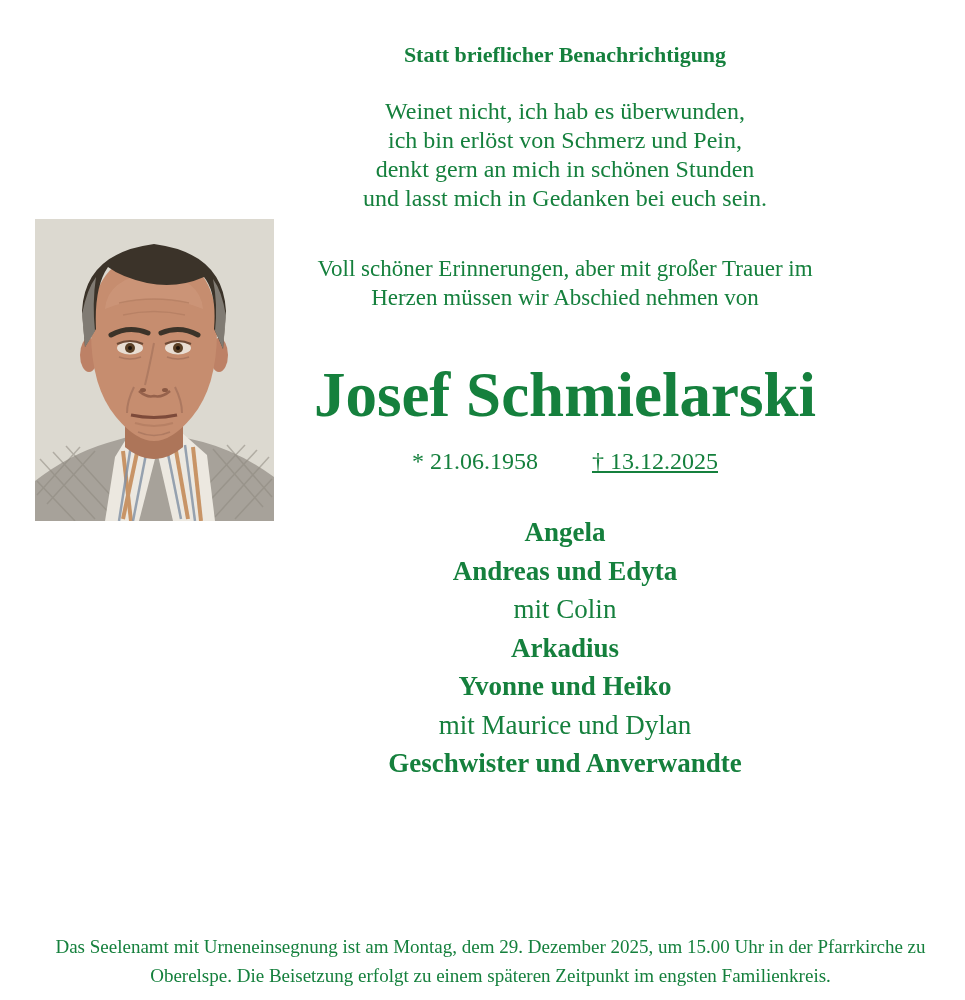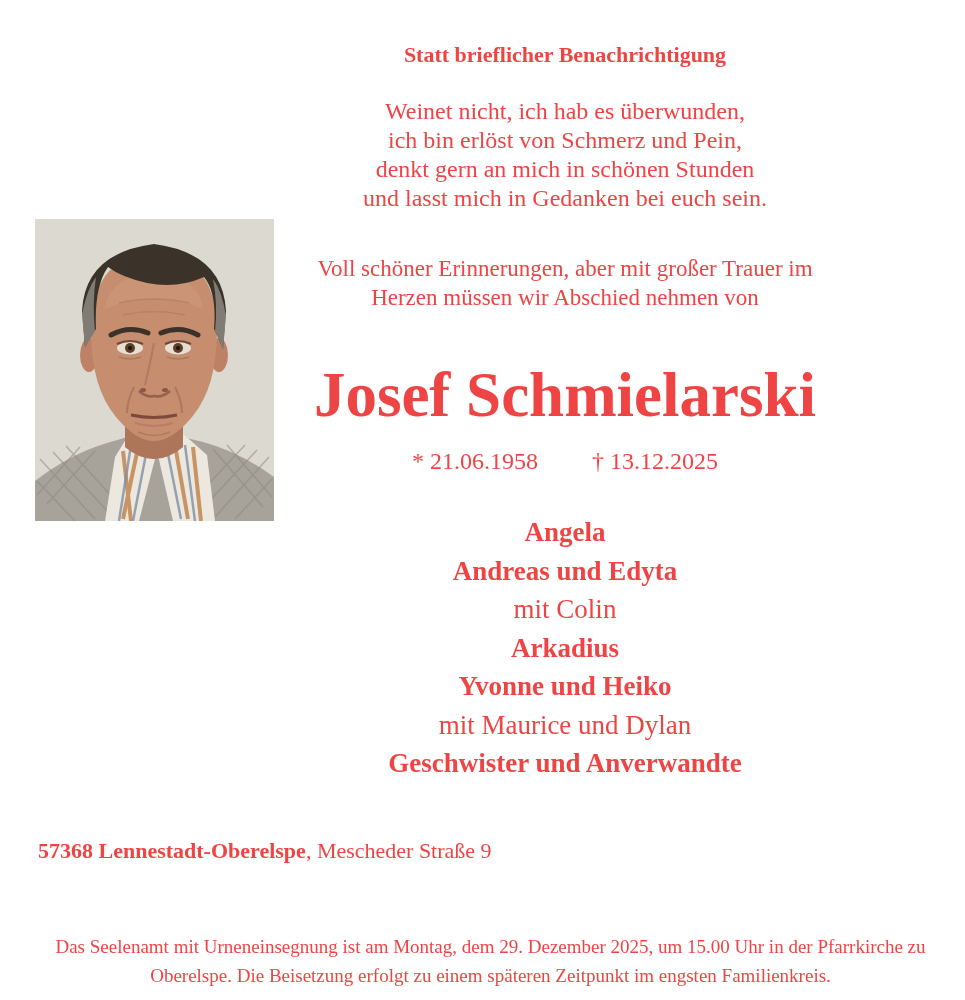"Statt brieflicher Benachrichtigung" .sheet { color: #ef4444 -> #15803d }
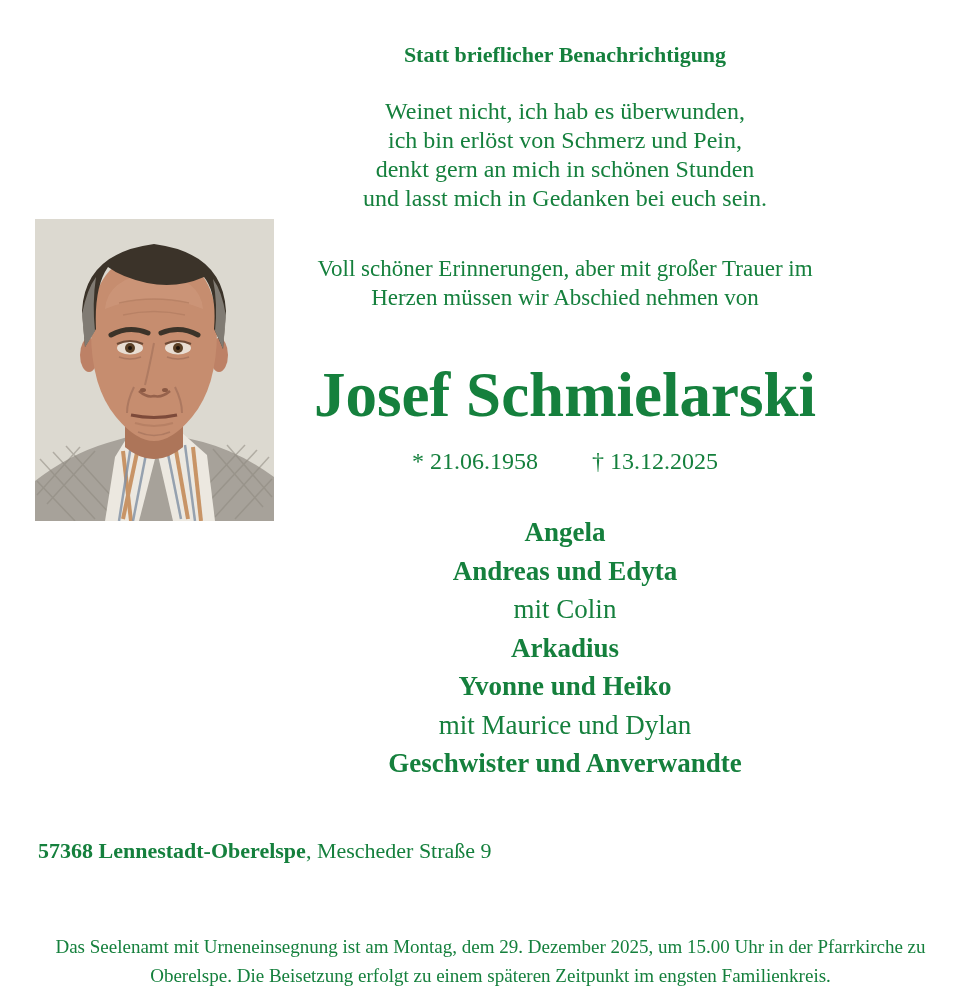"† 13.12.2025" .dates-line .date + .date { text-decoration: none -> underline }
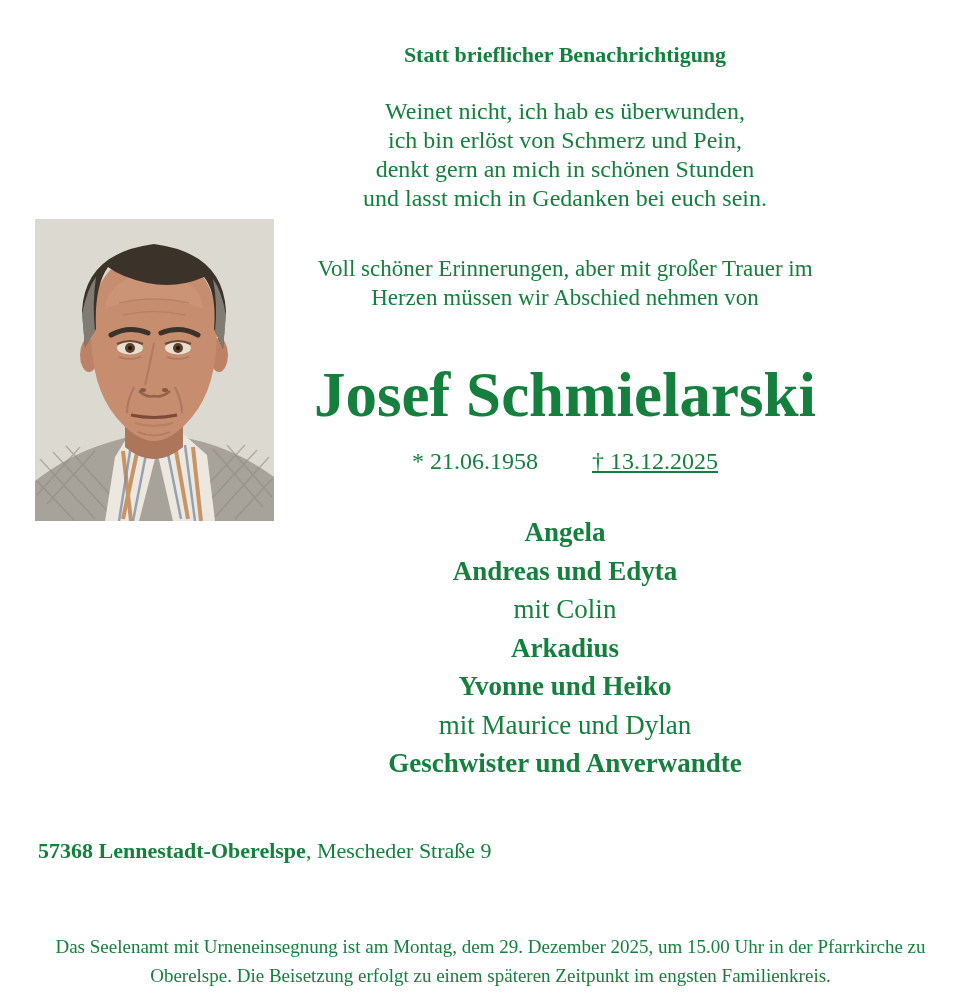"57368 Lennestadt-Oberelspe, Mescheder" div.address-line { html: <div> <span>57368 Lennestadt-Oberelspe</span><span>, Mescheder Straße 9</span> </div> -> none }
